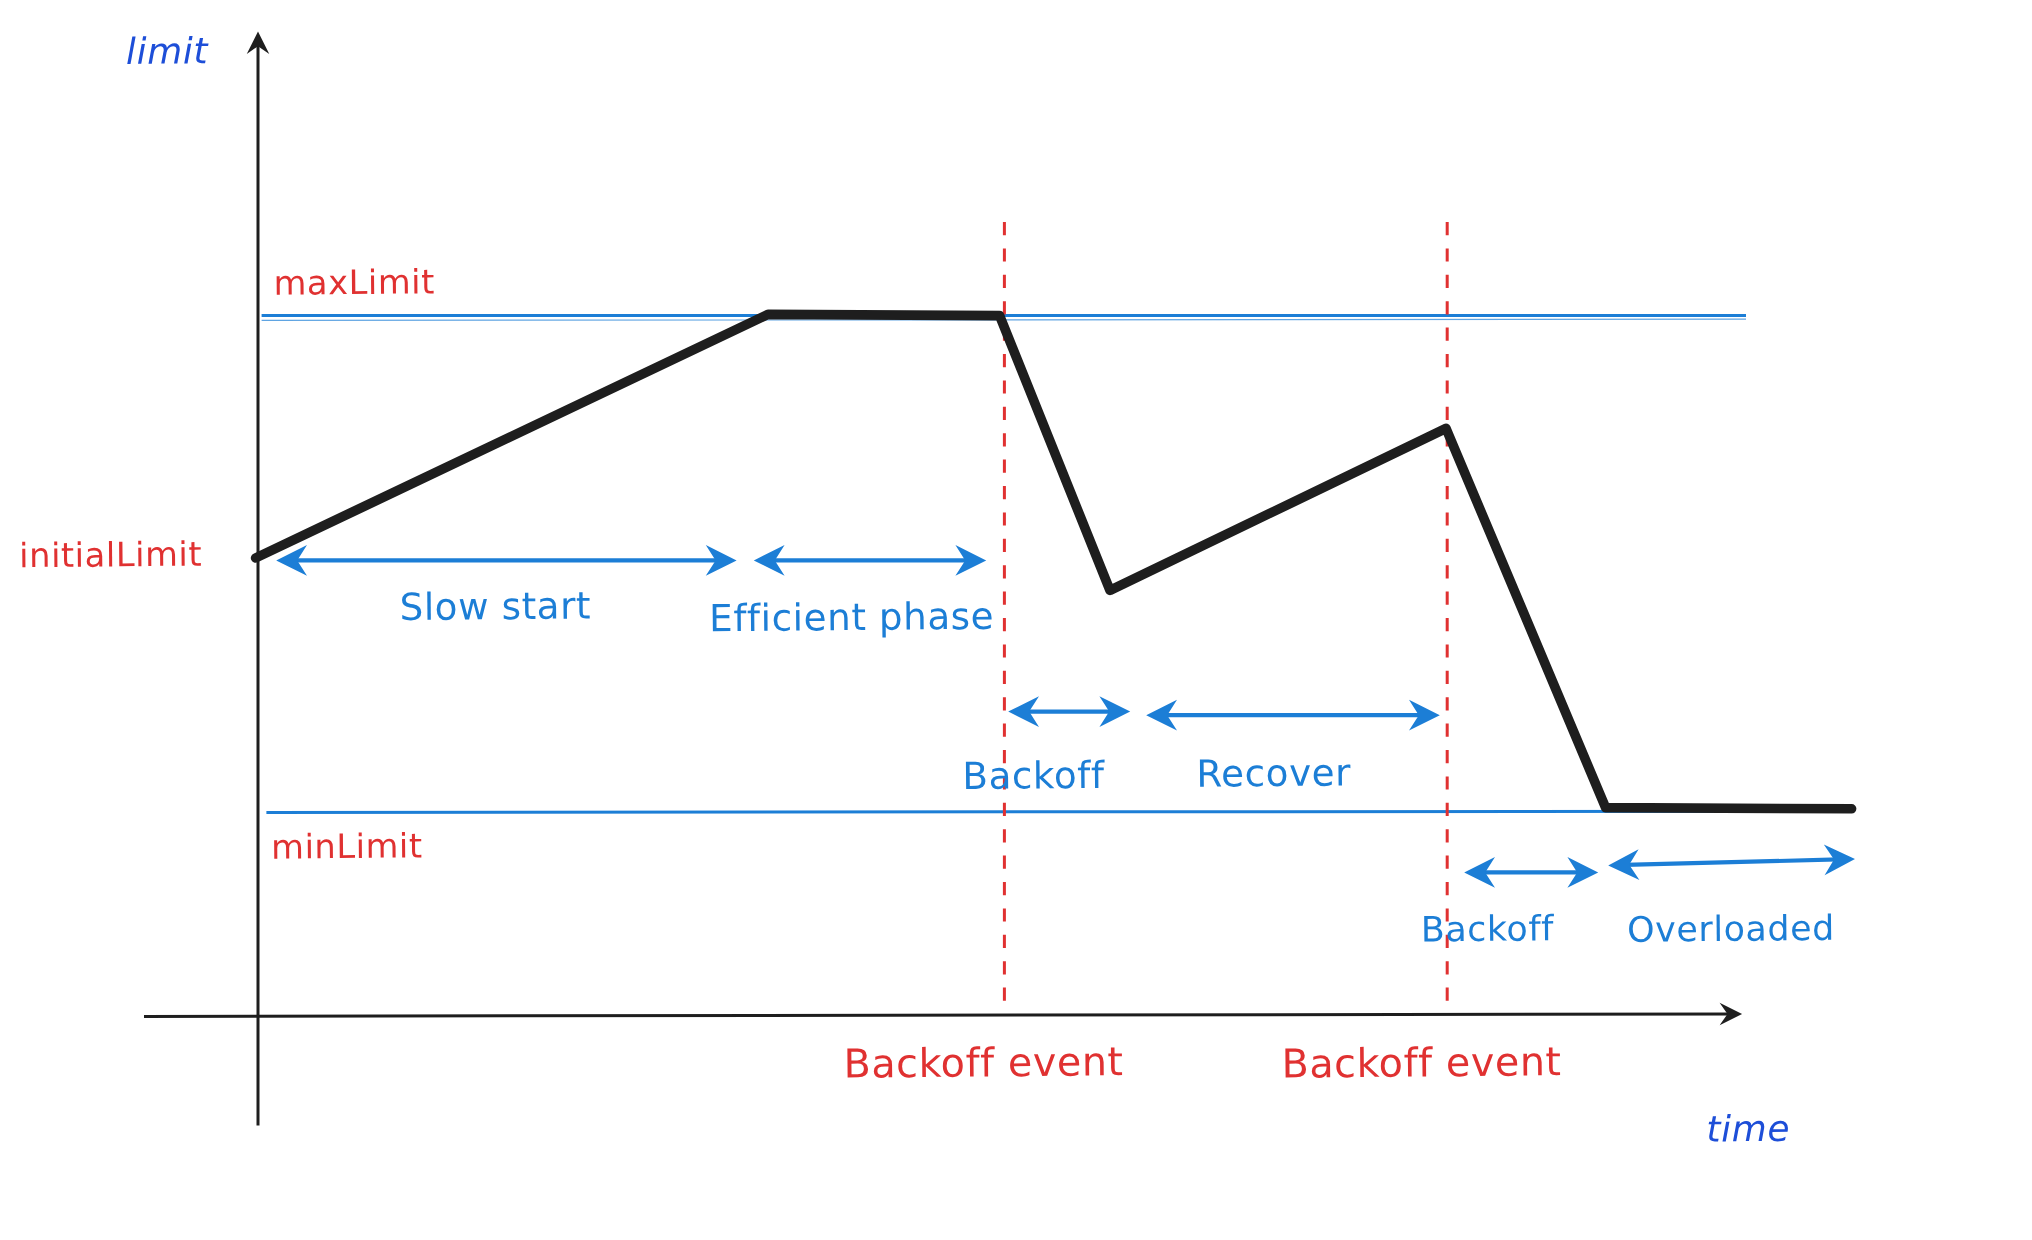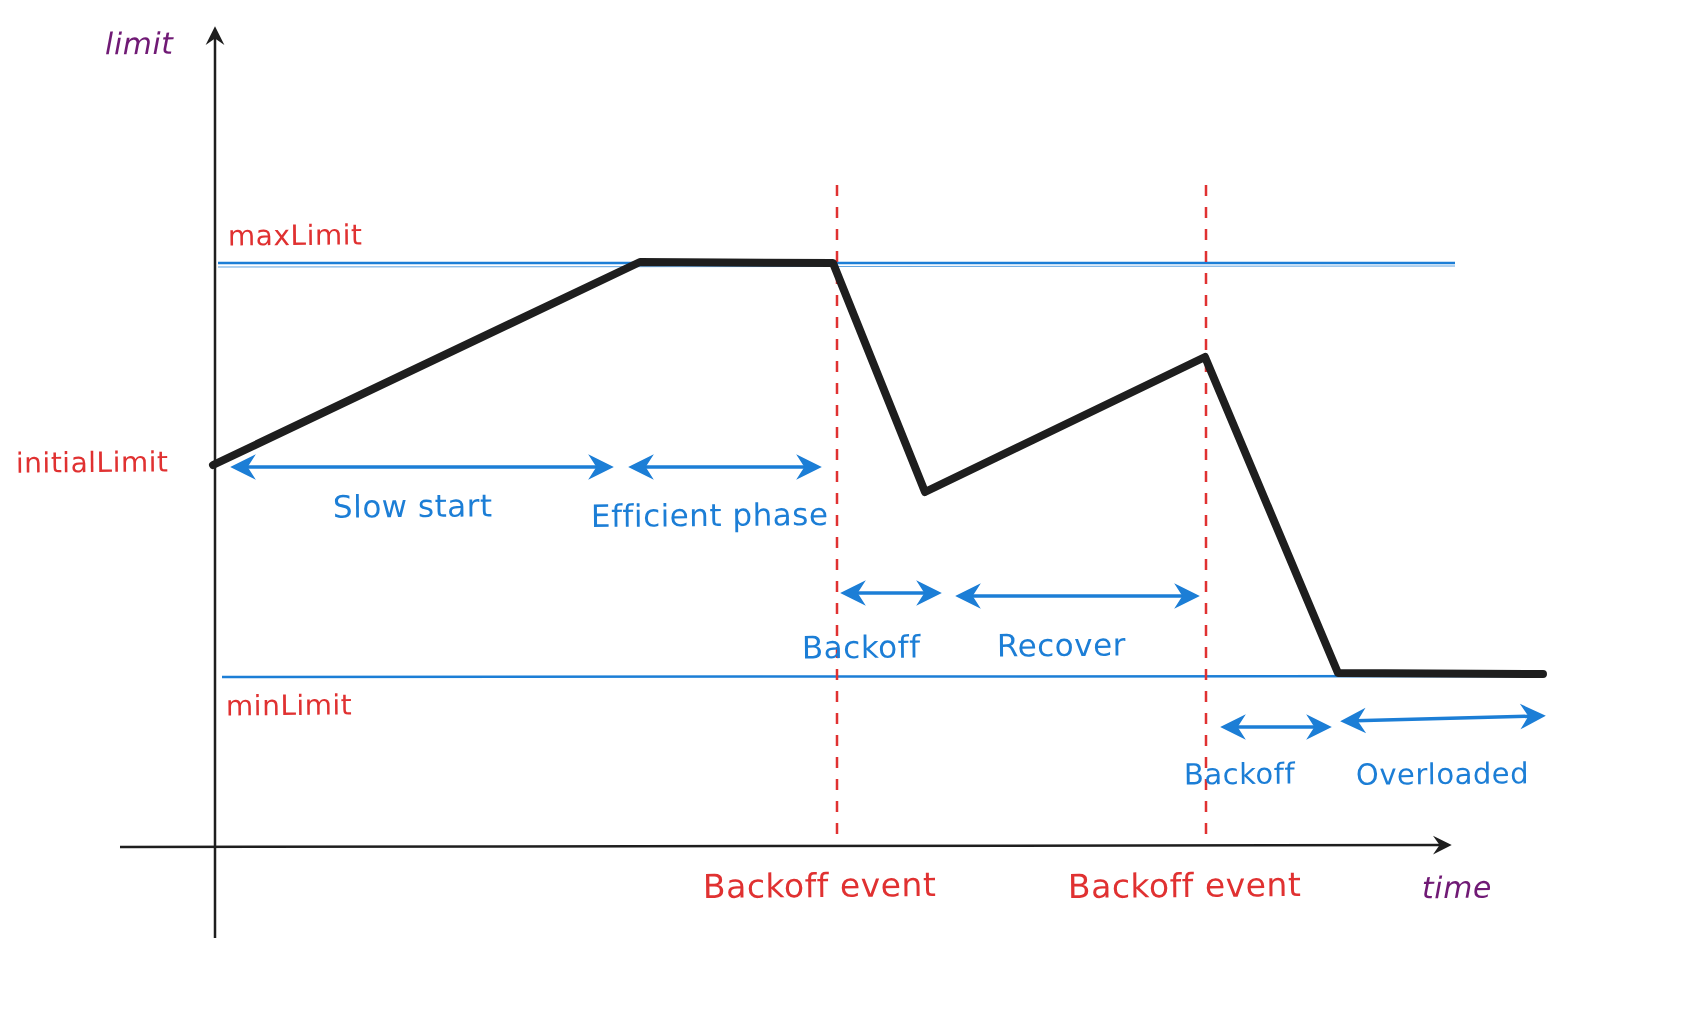"limit" .lbl.black { color: #701a75 -> #1d4ed8 }
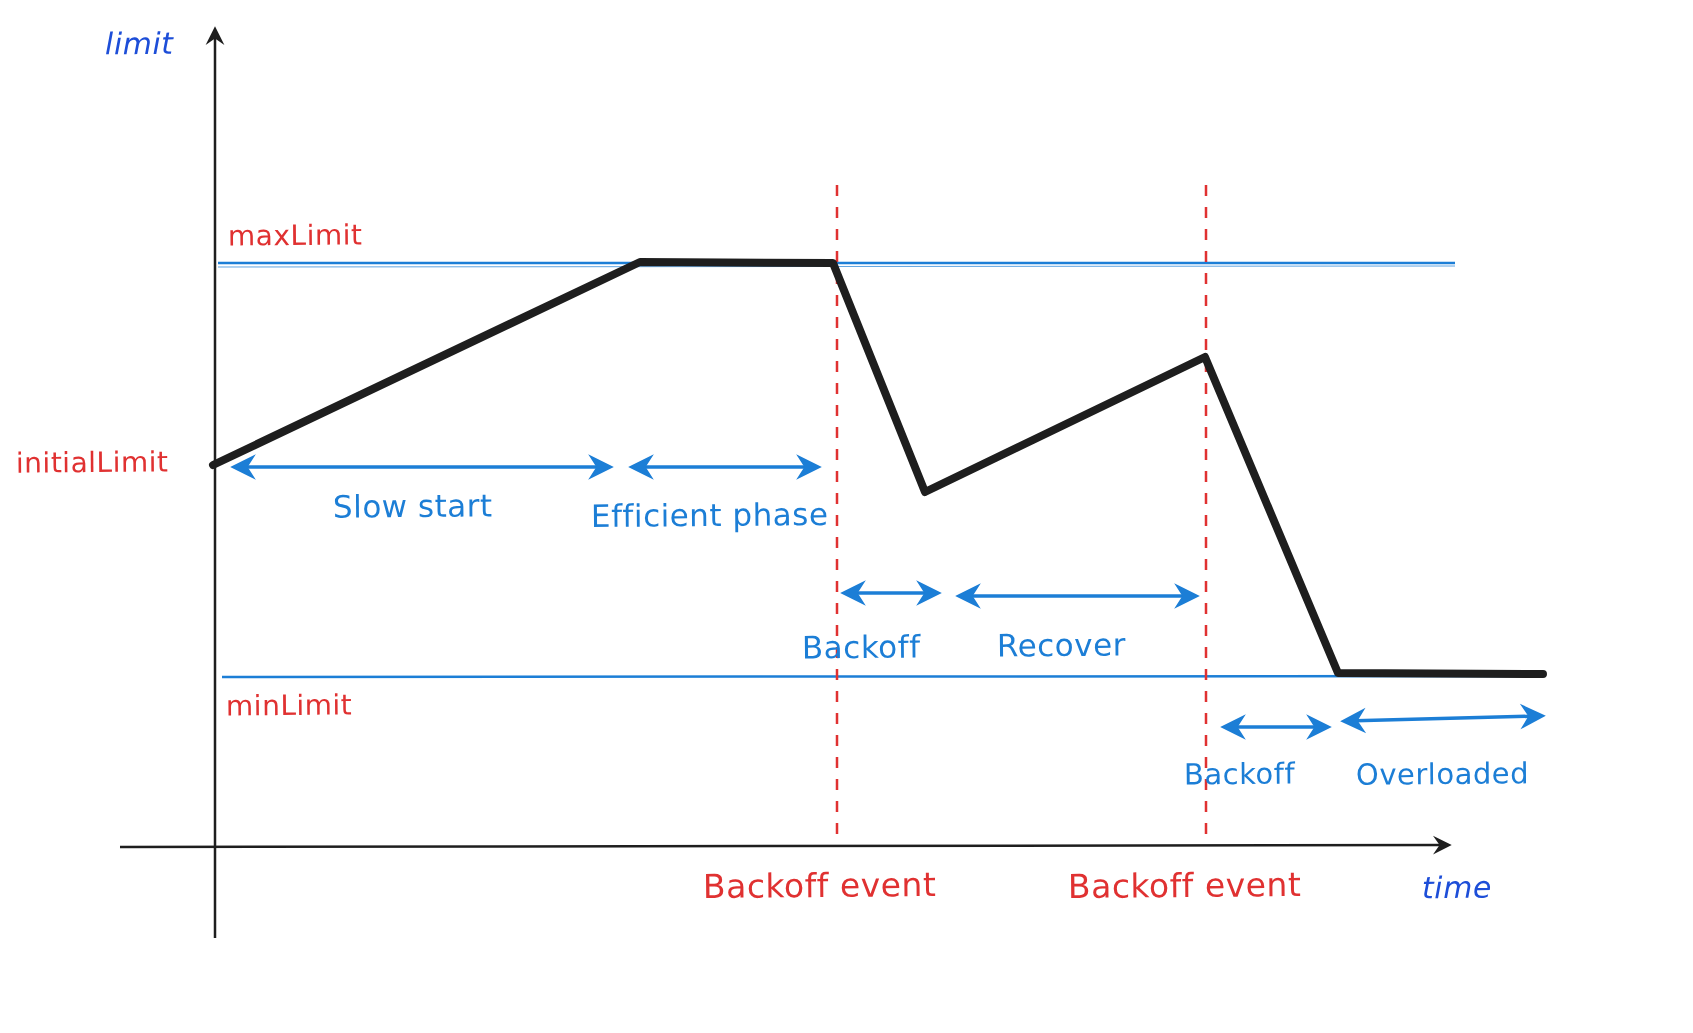"time" div.lbl { top: 870px -> 924px }
